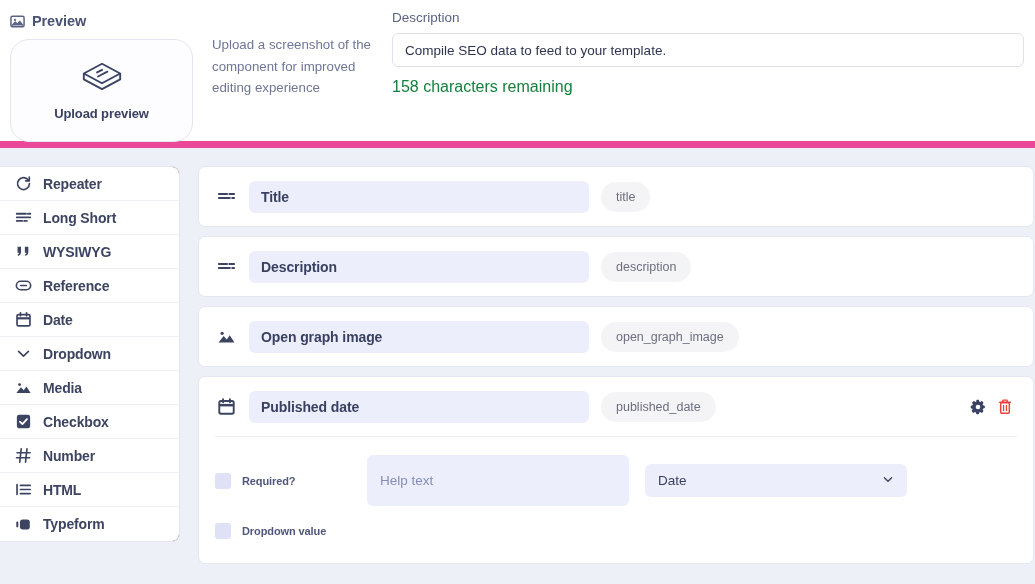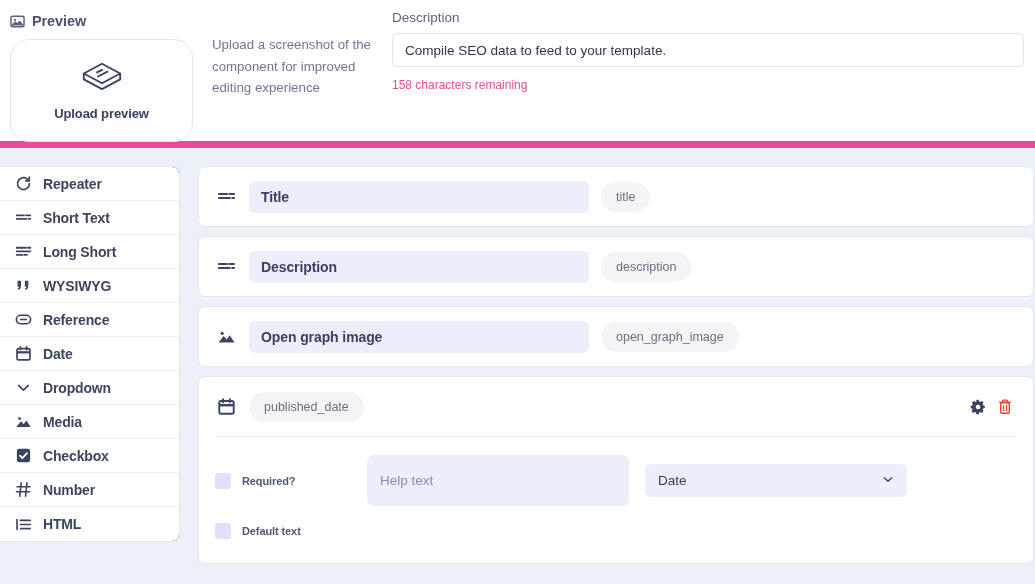"158 characters remaining" .char-count { color: #ec4899 -> #15803d; font-size: 12px -> 16px }
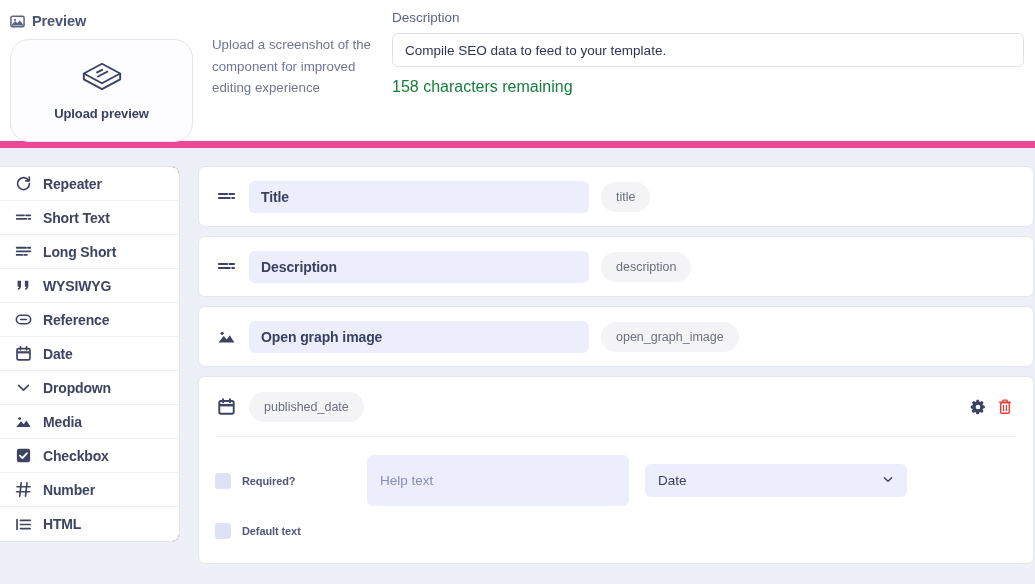"Short Text" div.side-item { html: <div> <span> <svg> <path></path> </svg> </span> <span>Short Text</span> </div> -> none }
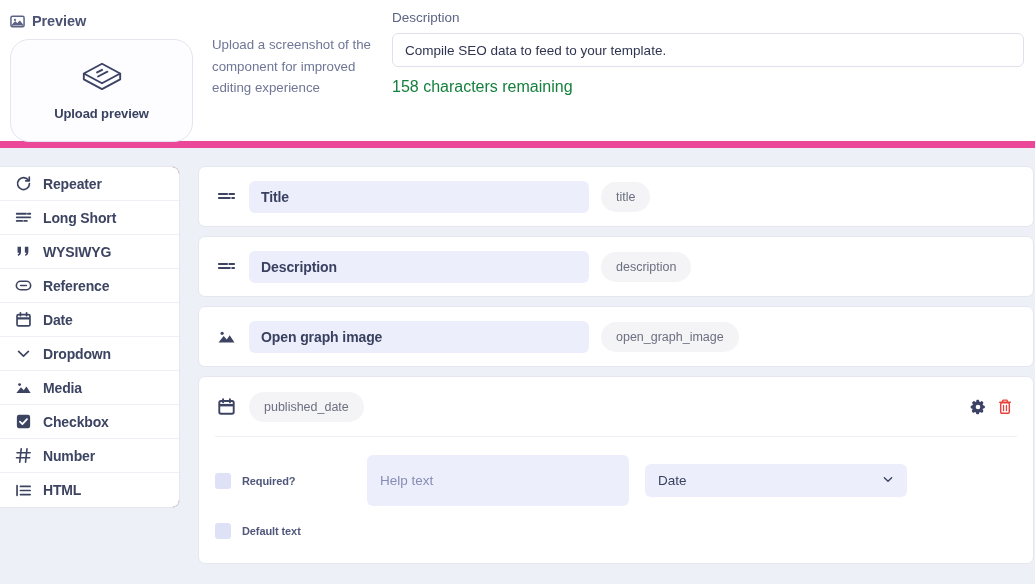"Published date" input.fm-name { html: none -> <input> }
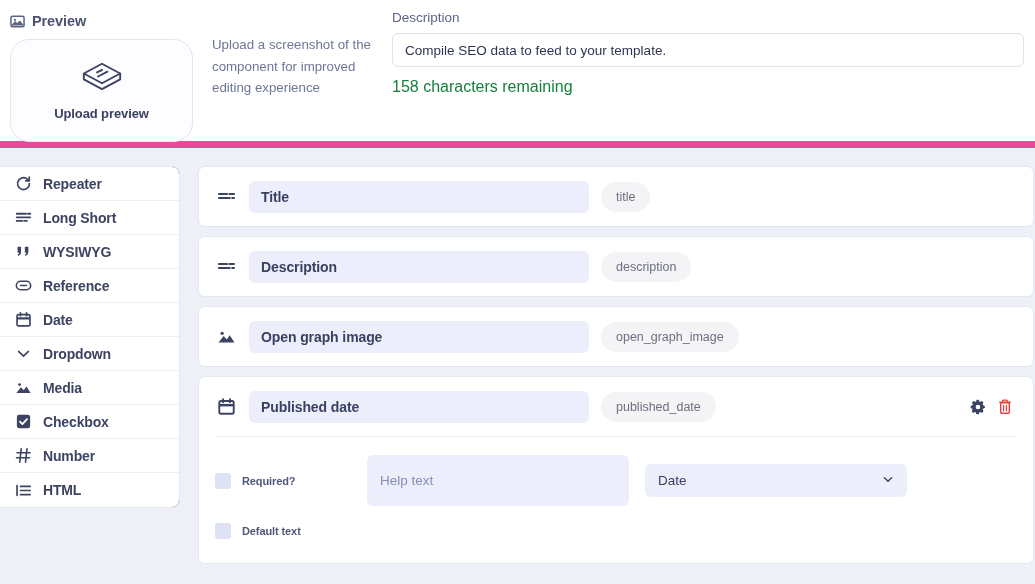"Typeform" div.side-item { html: none -> <div> <span> <svg> <rect></rect> <rect></rect> </svg> </span> <span>Typeform</span> </div> }
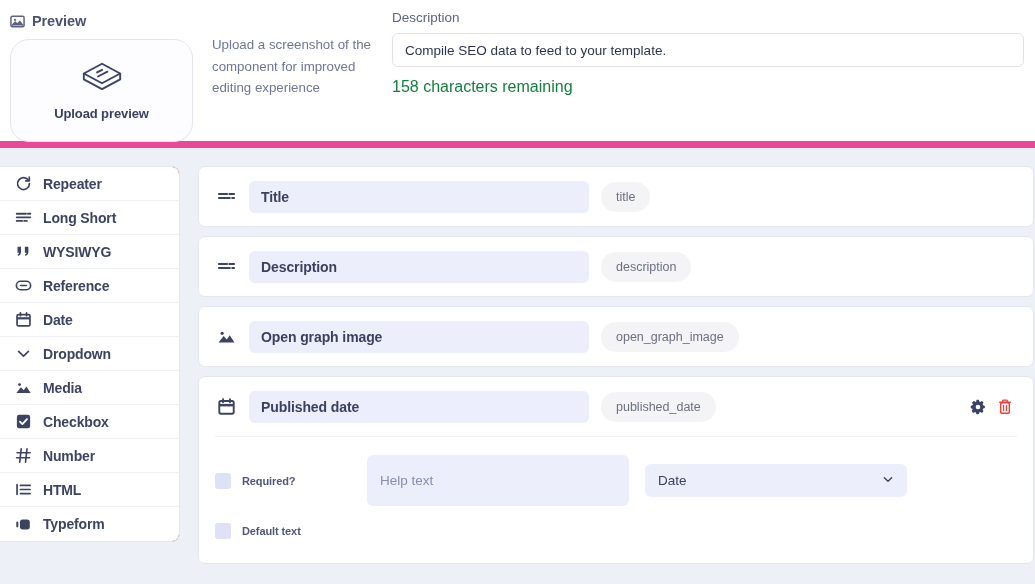"Default text" span.cb-label { text: Default text -> Dropdown value }
